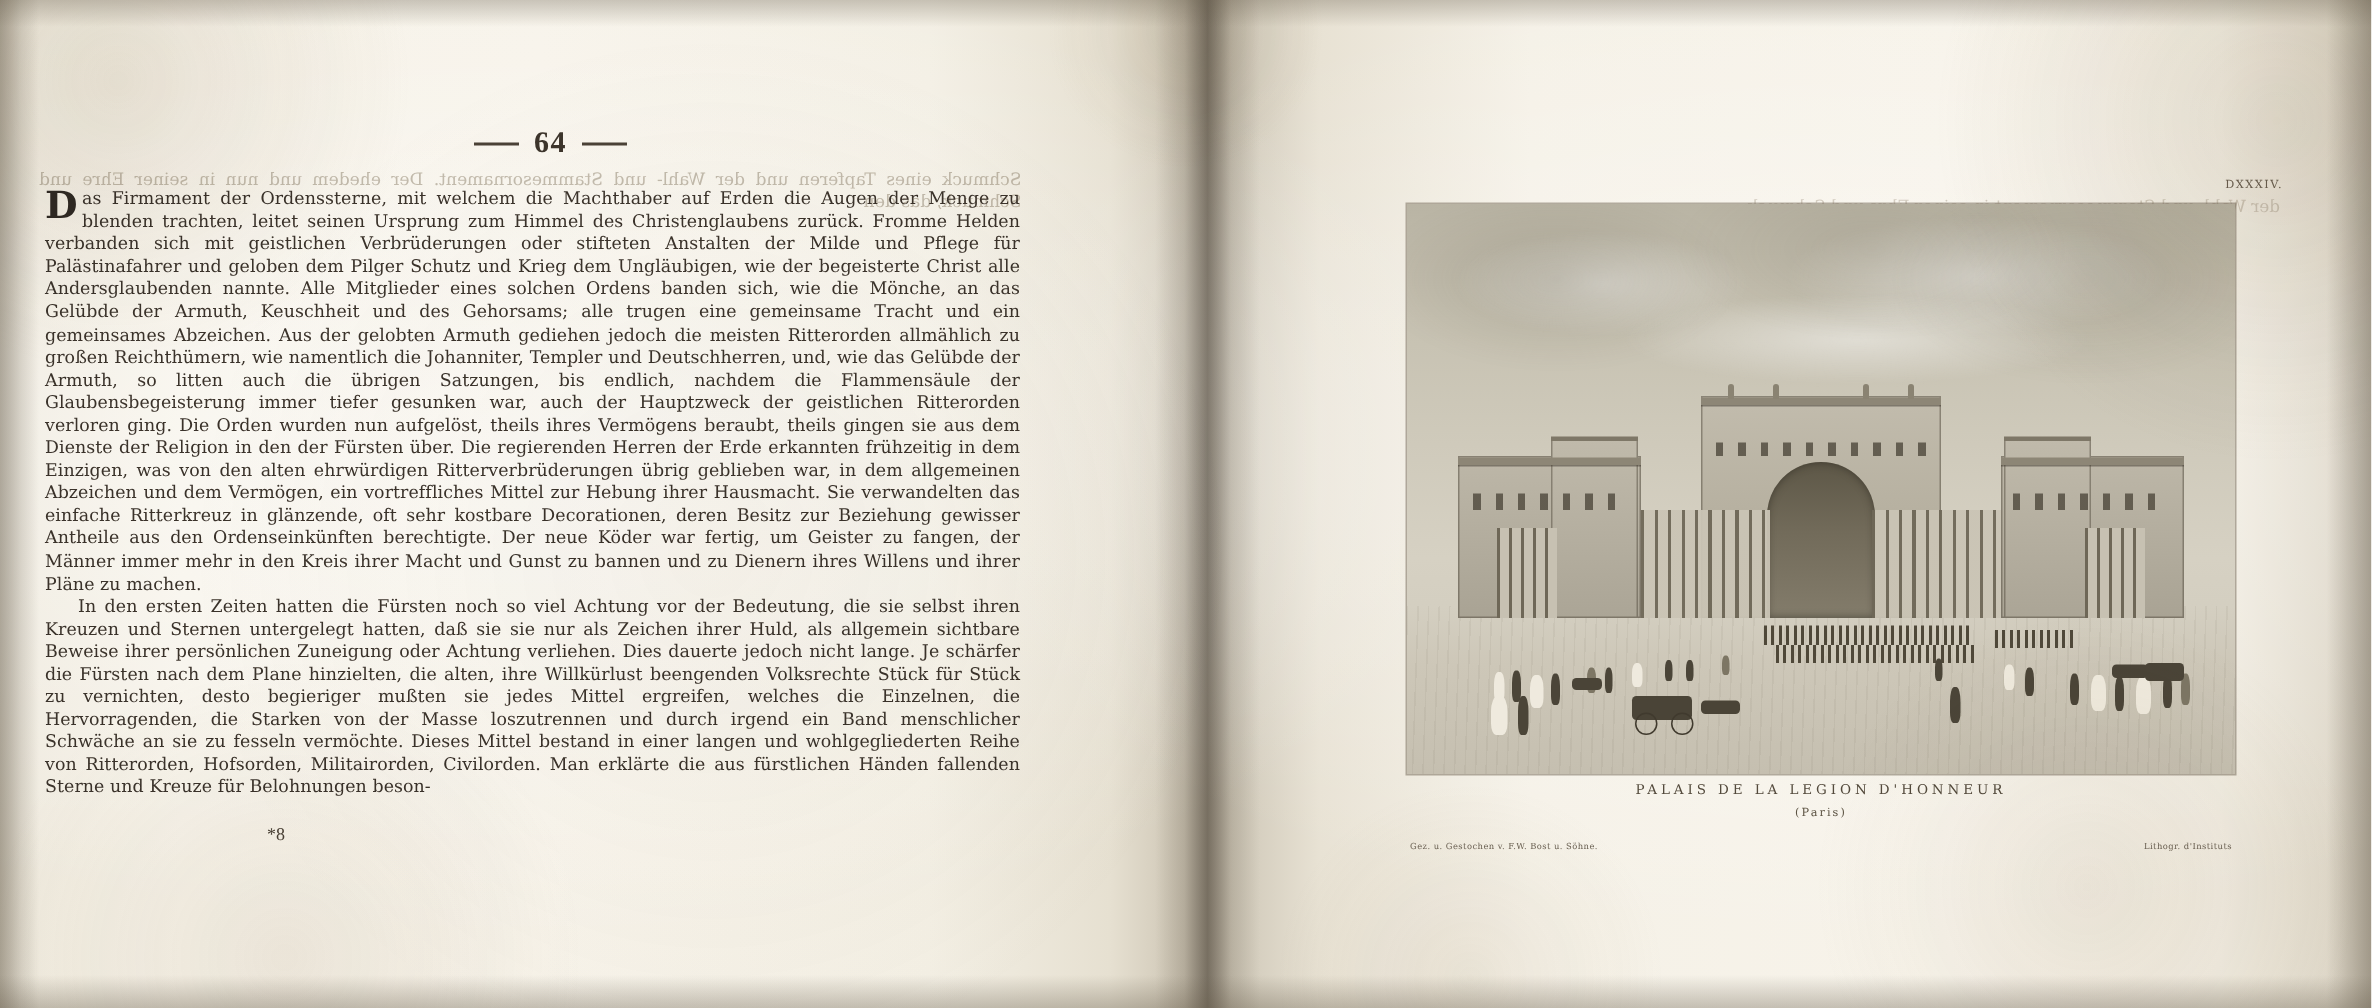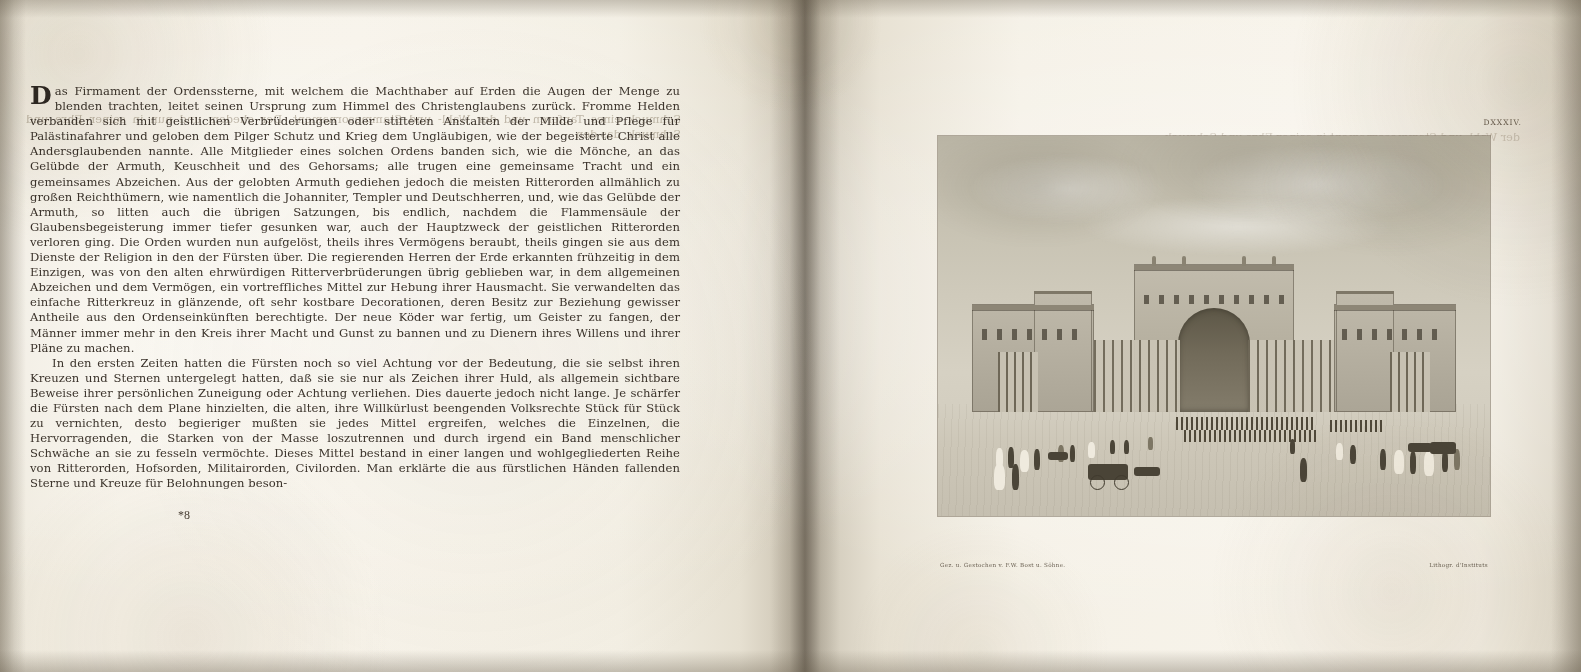"64" div.folio { html: none -> <div> <span></span> <span>64</span> <span></span> </div> }
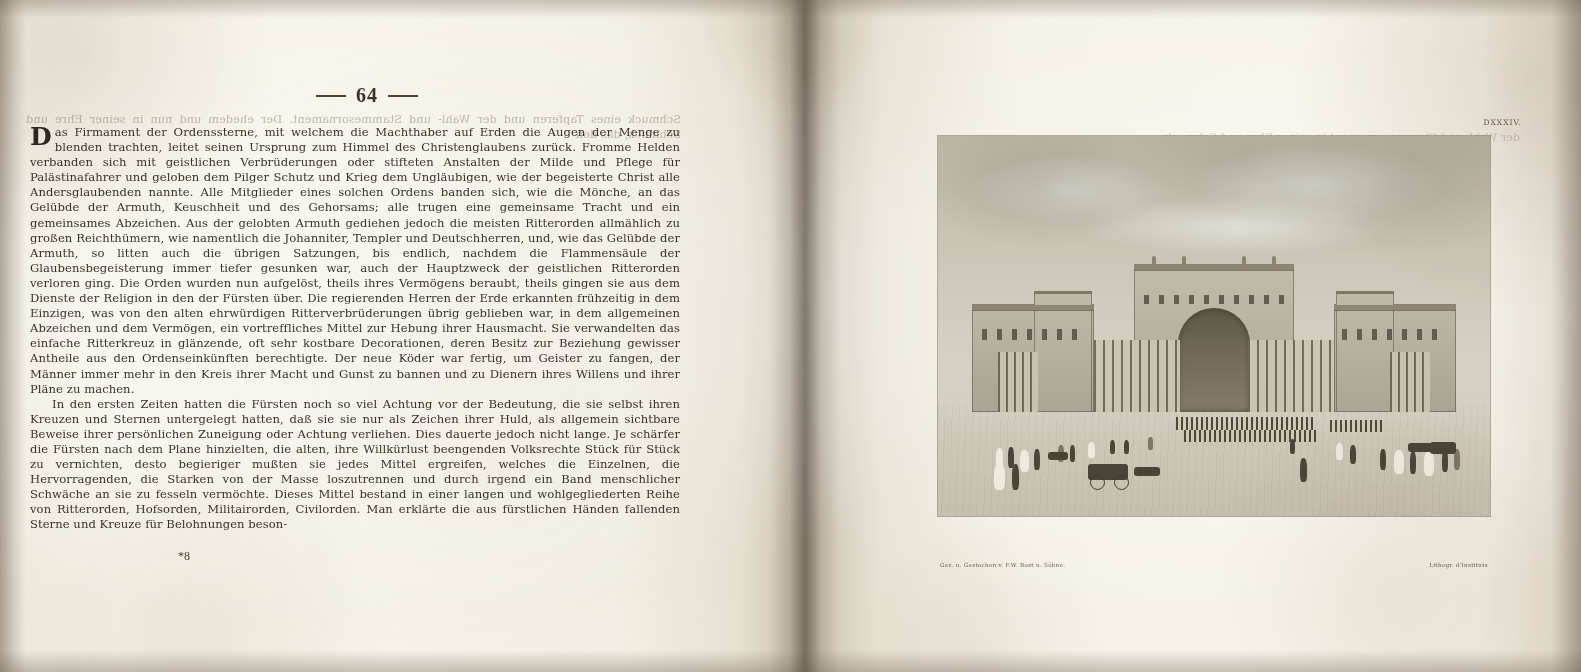"PALAIS DE LA LEGION D'HONNEUR" div.cap-main { html: none -> <div>PALAIS DE LA LEGION D'HONNEUR</div> }
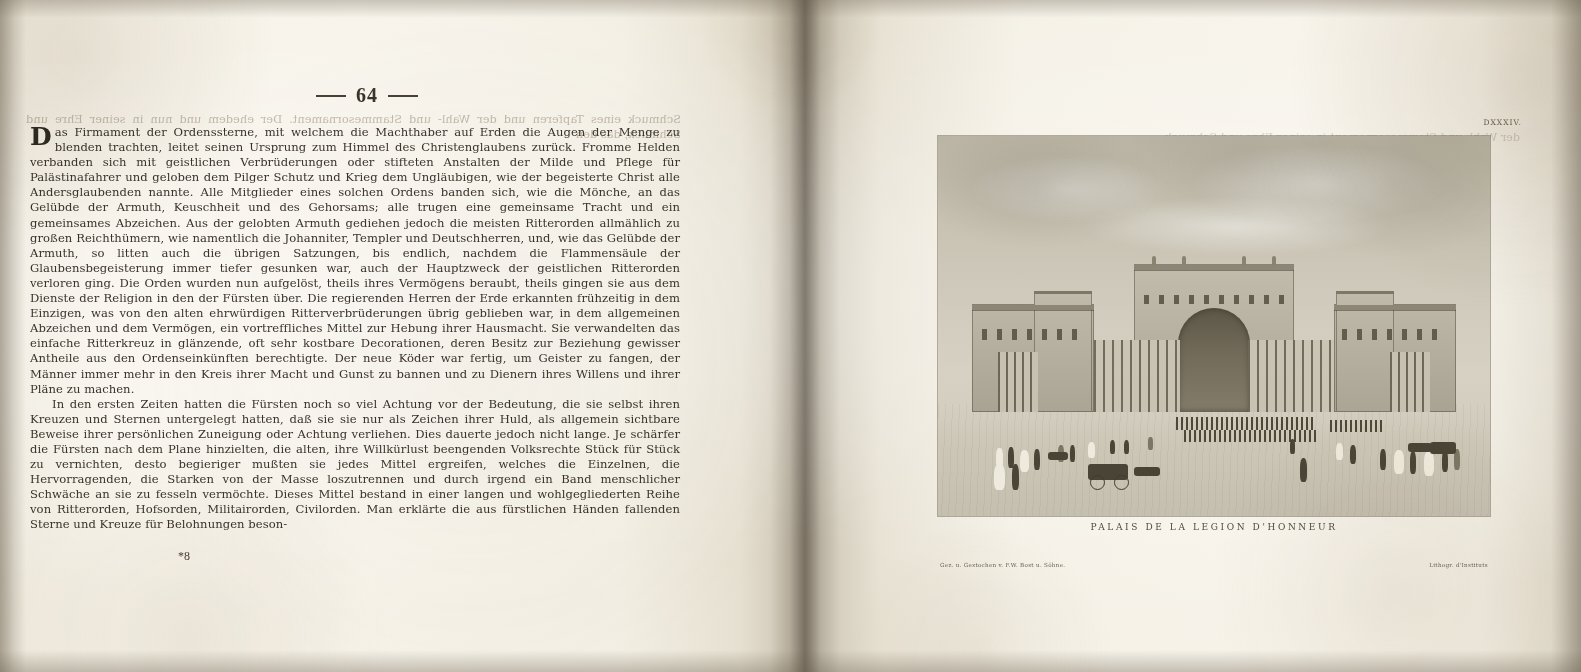"(Paris)" div.cap-sub { html: none -> <div>(Paris)</div> }
